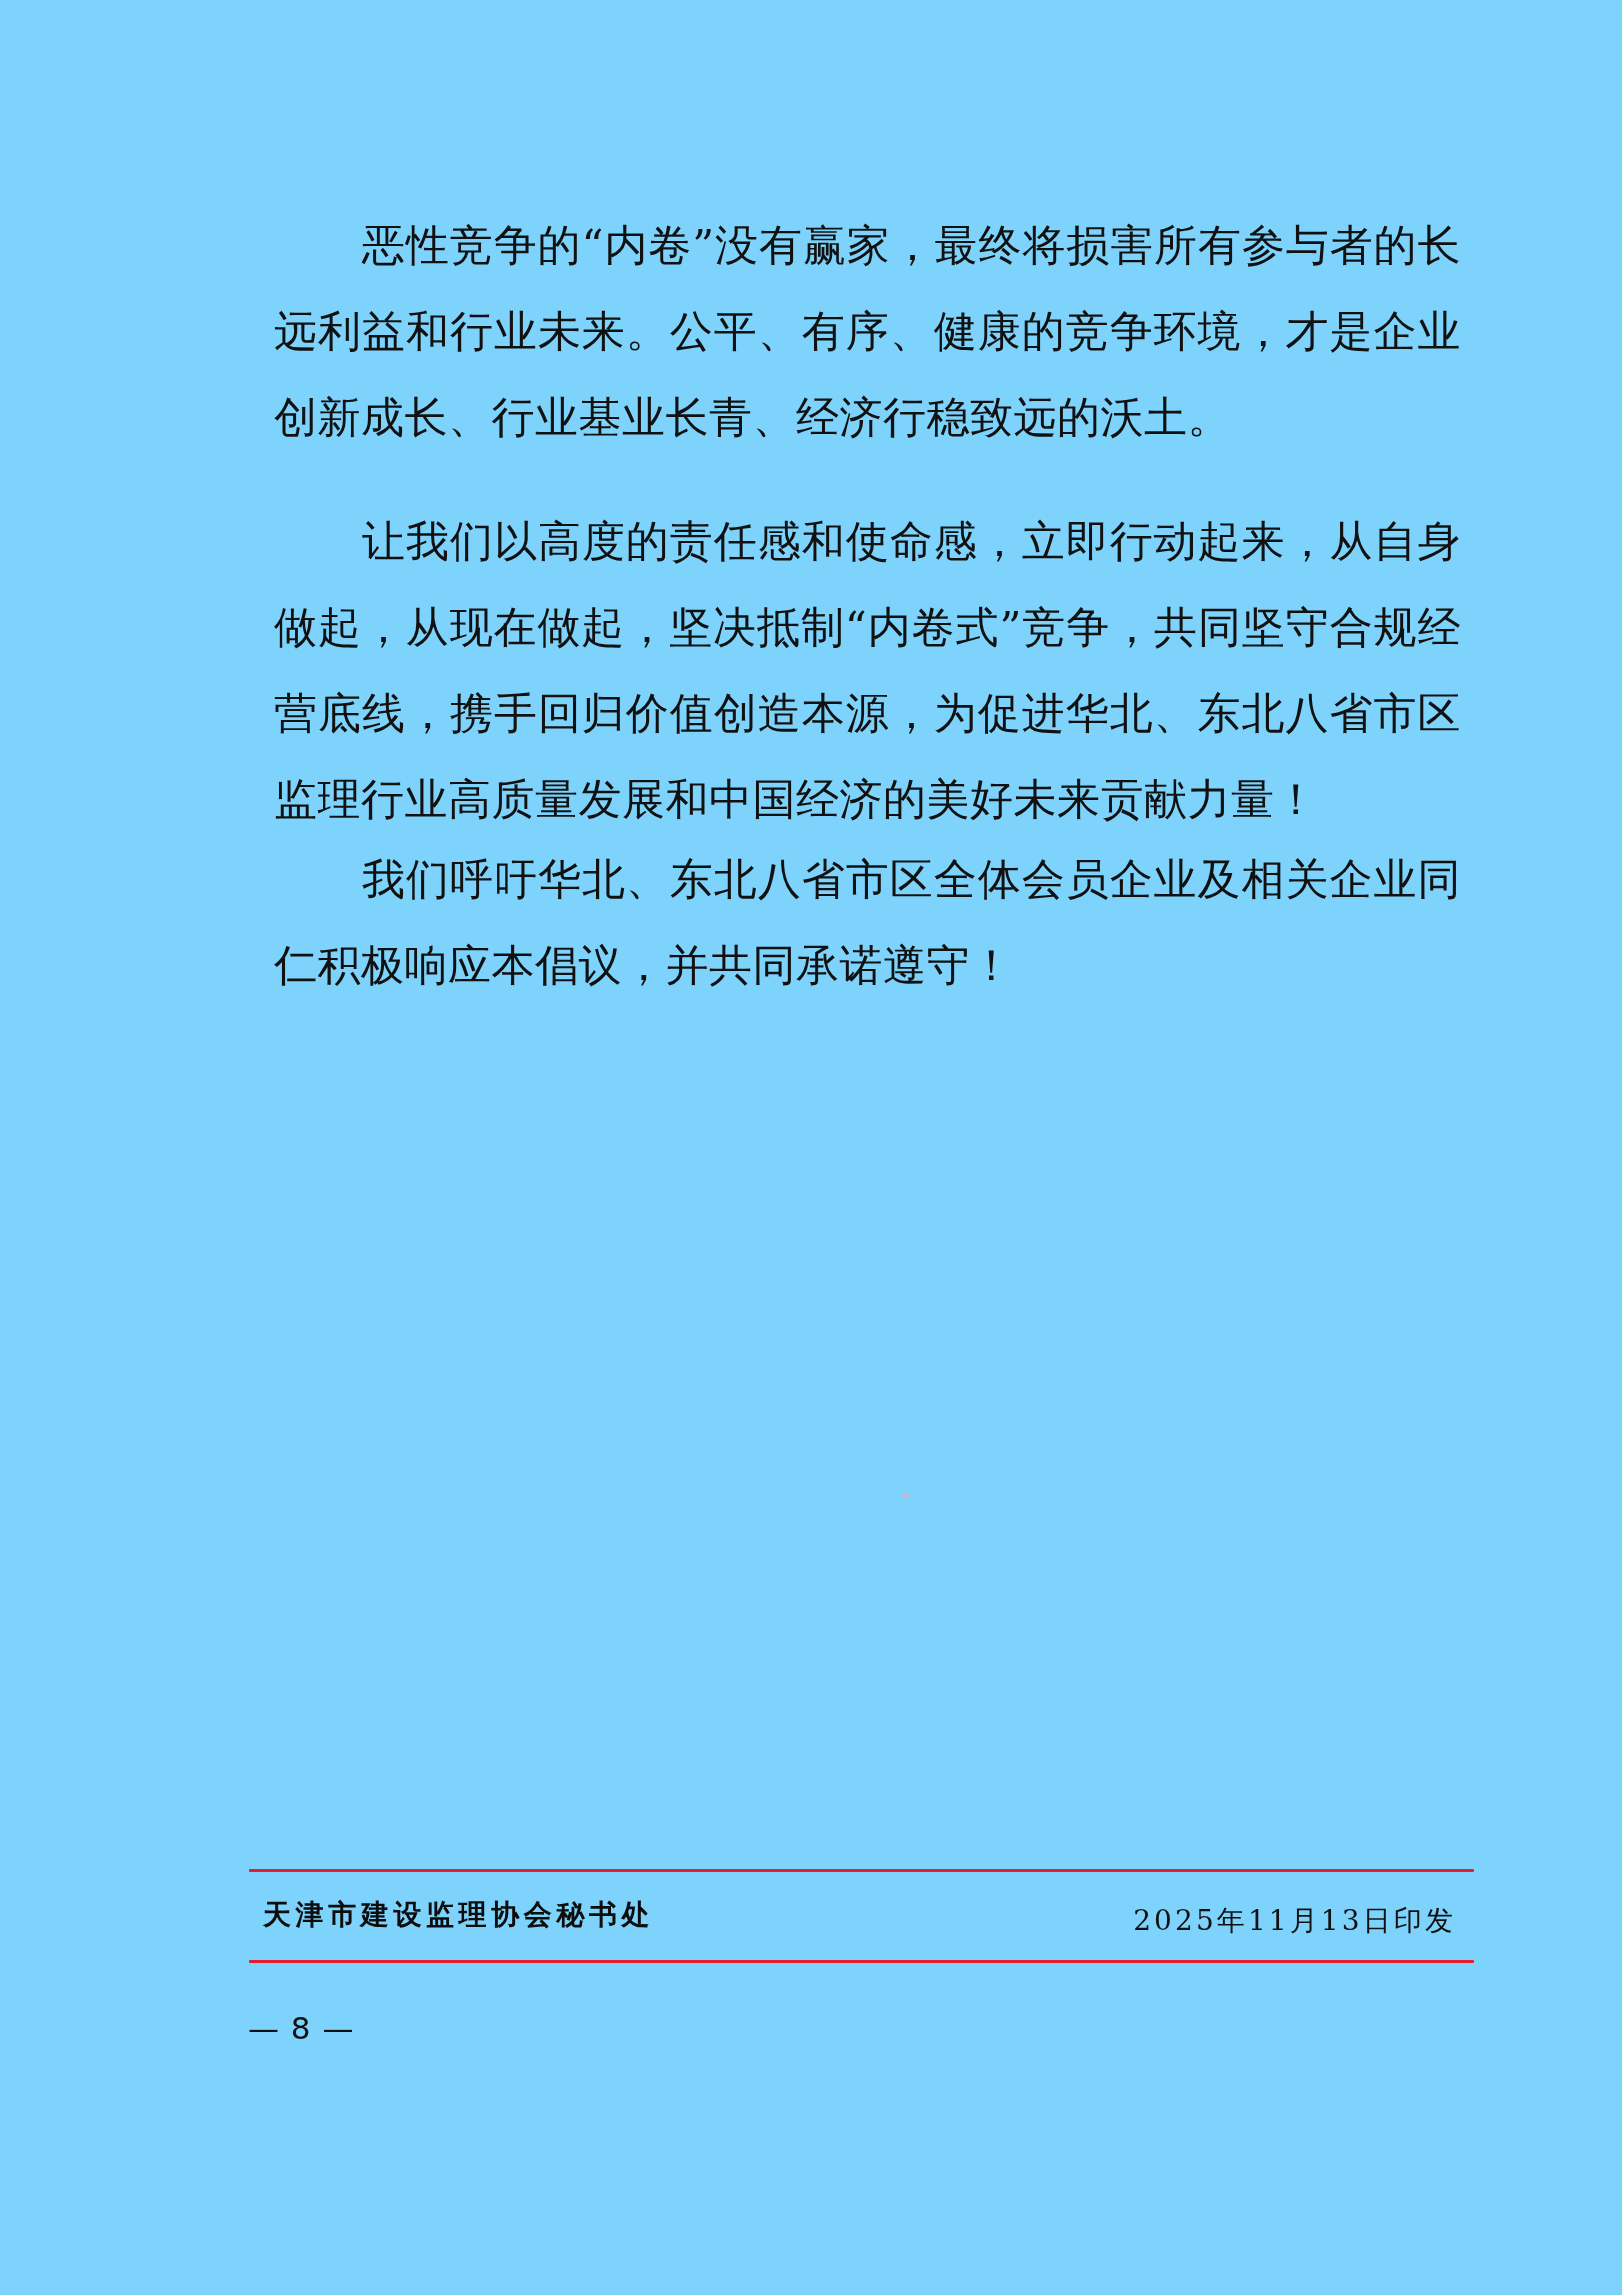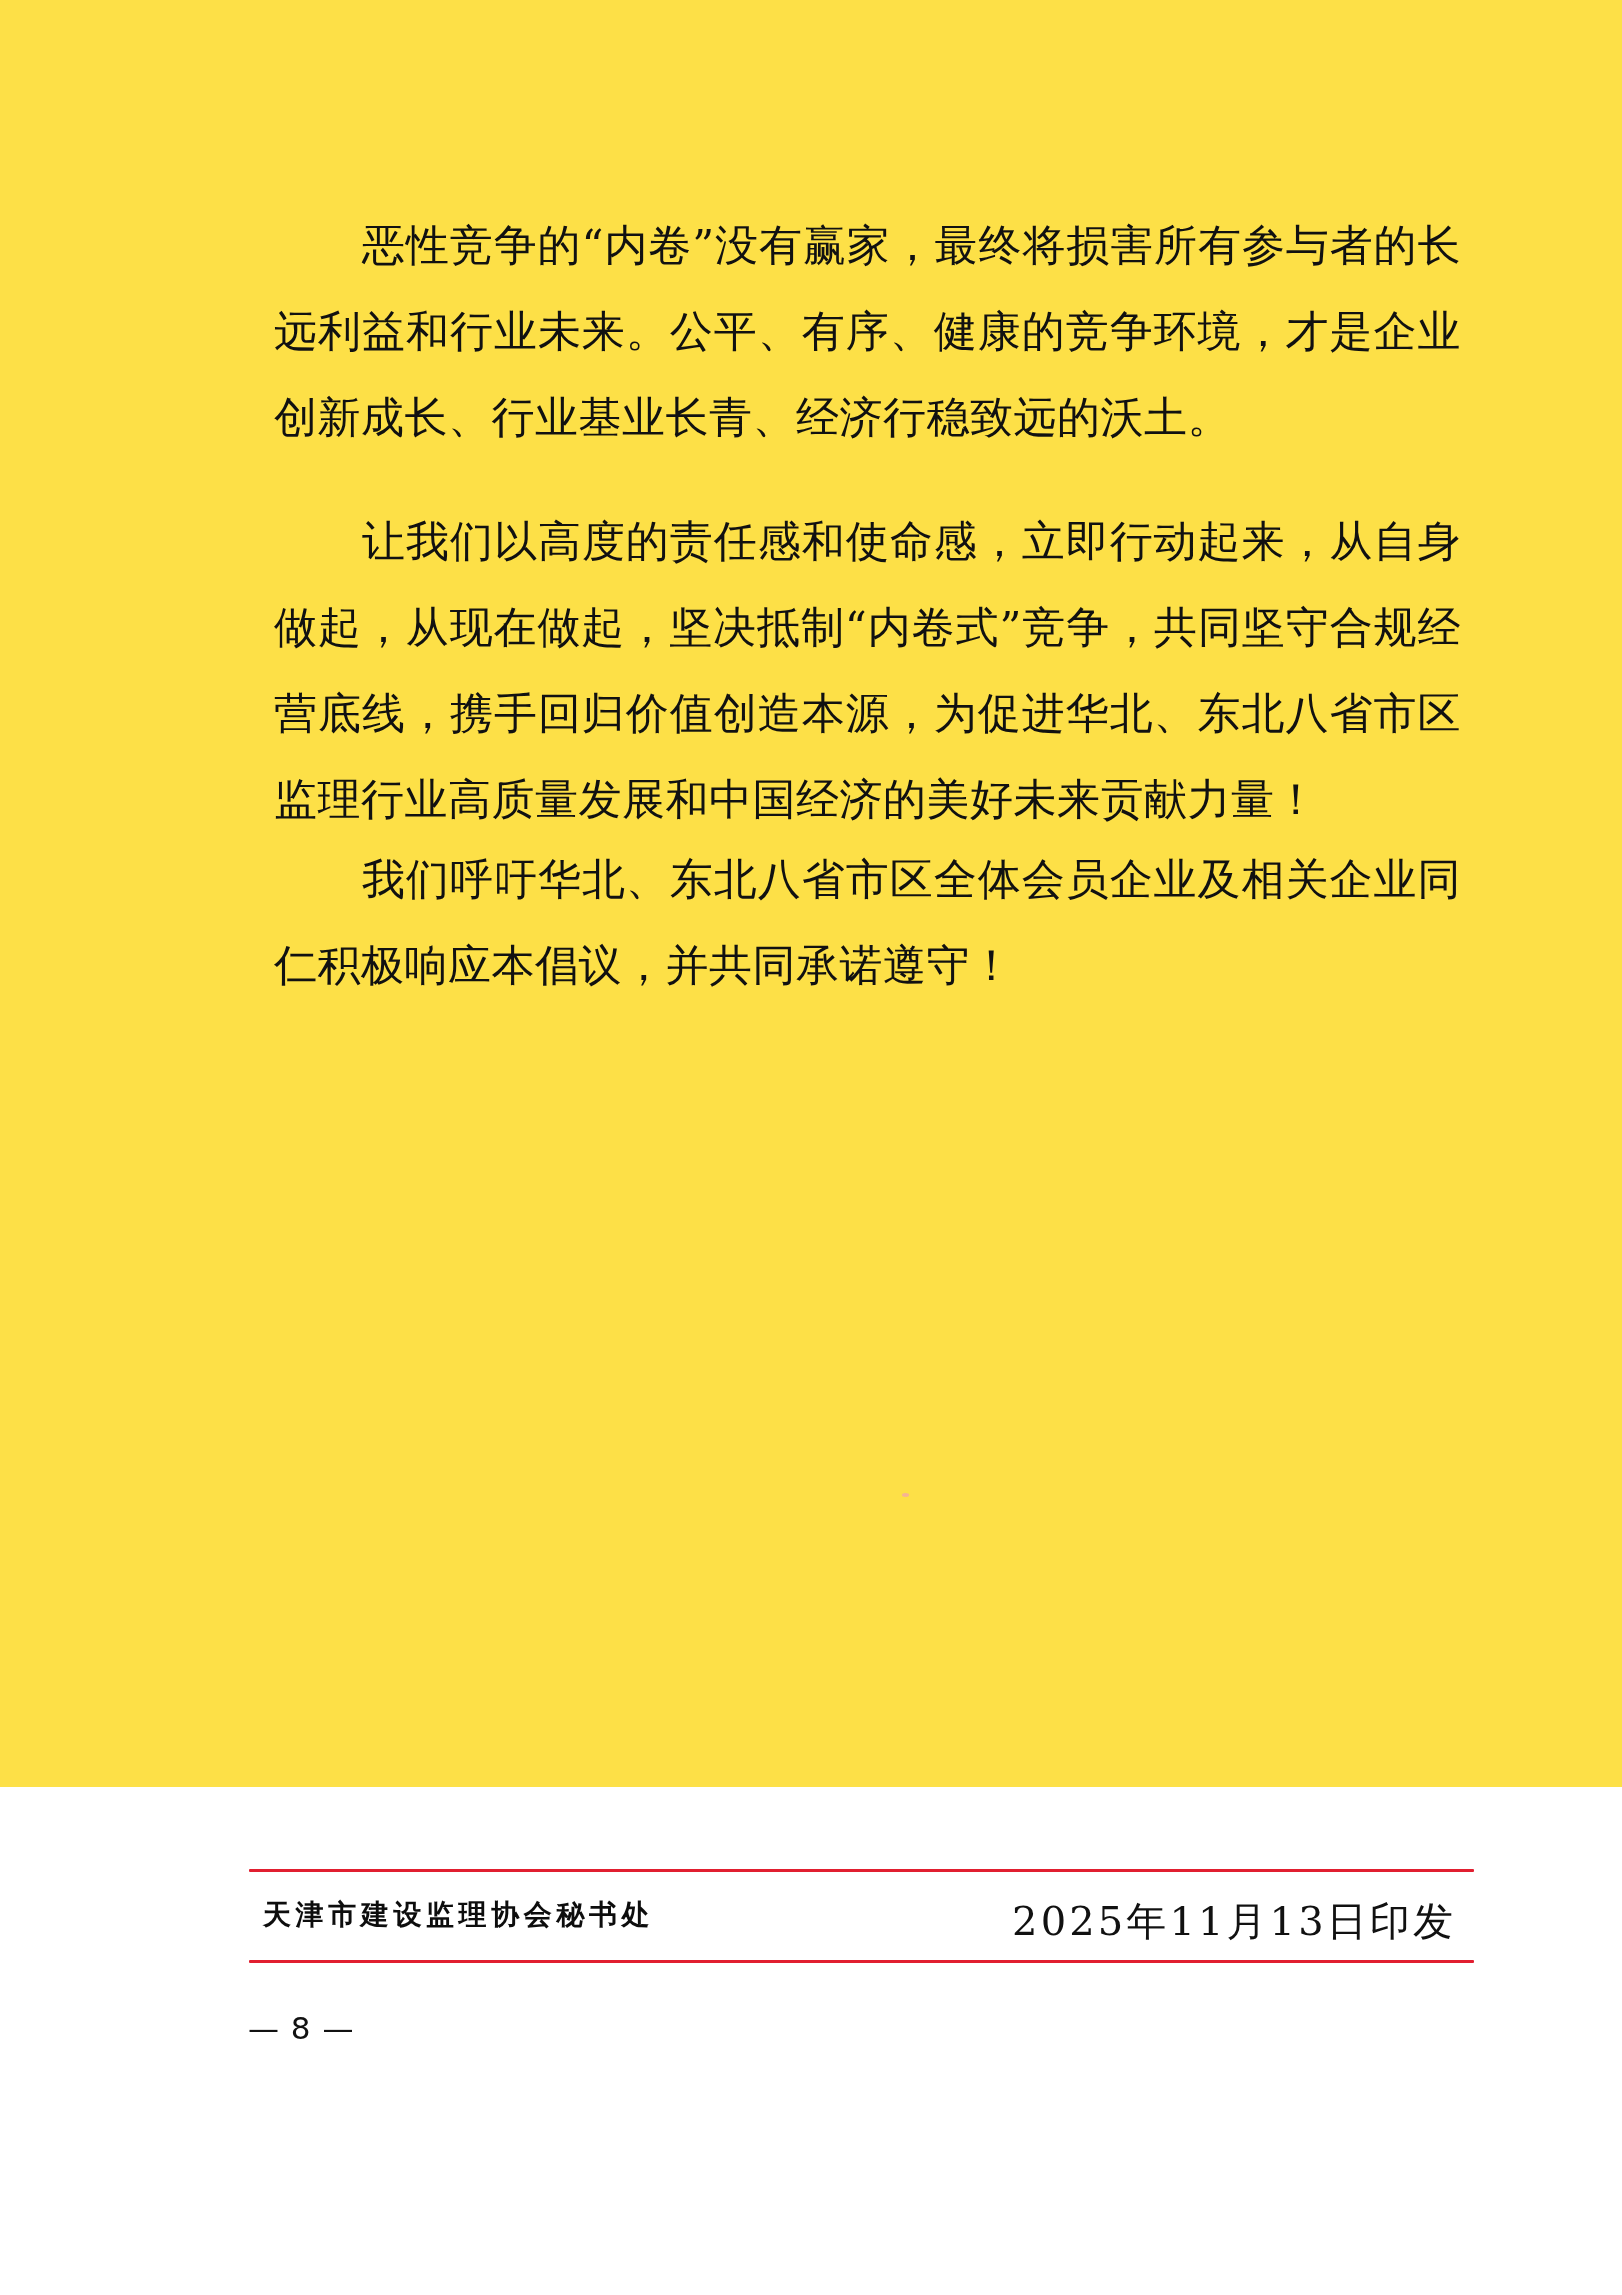"恶性竞争的“内卷”没有赢家，最终将损害所有参与者的长远利益和行业未来。公平、有序" .page { background: #fde047 -> #7dd3fc; height: 1787px -> 2295px }
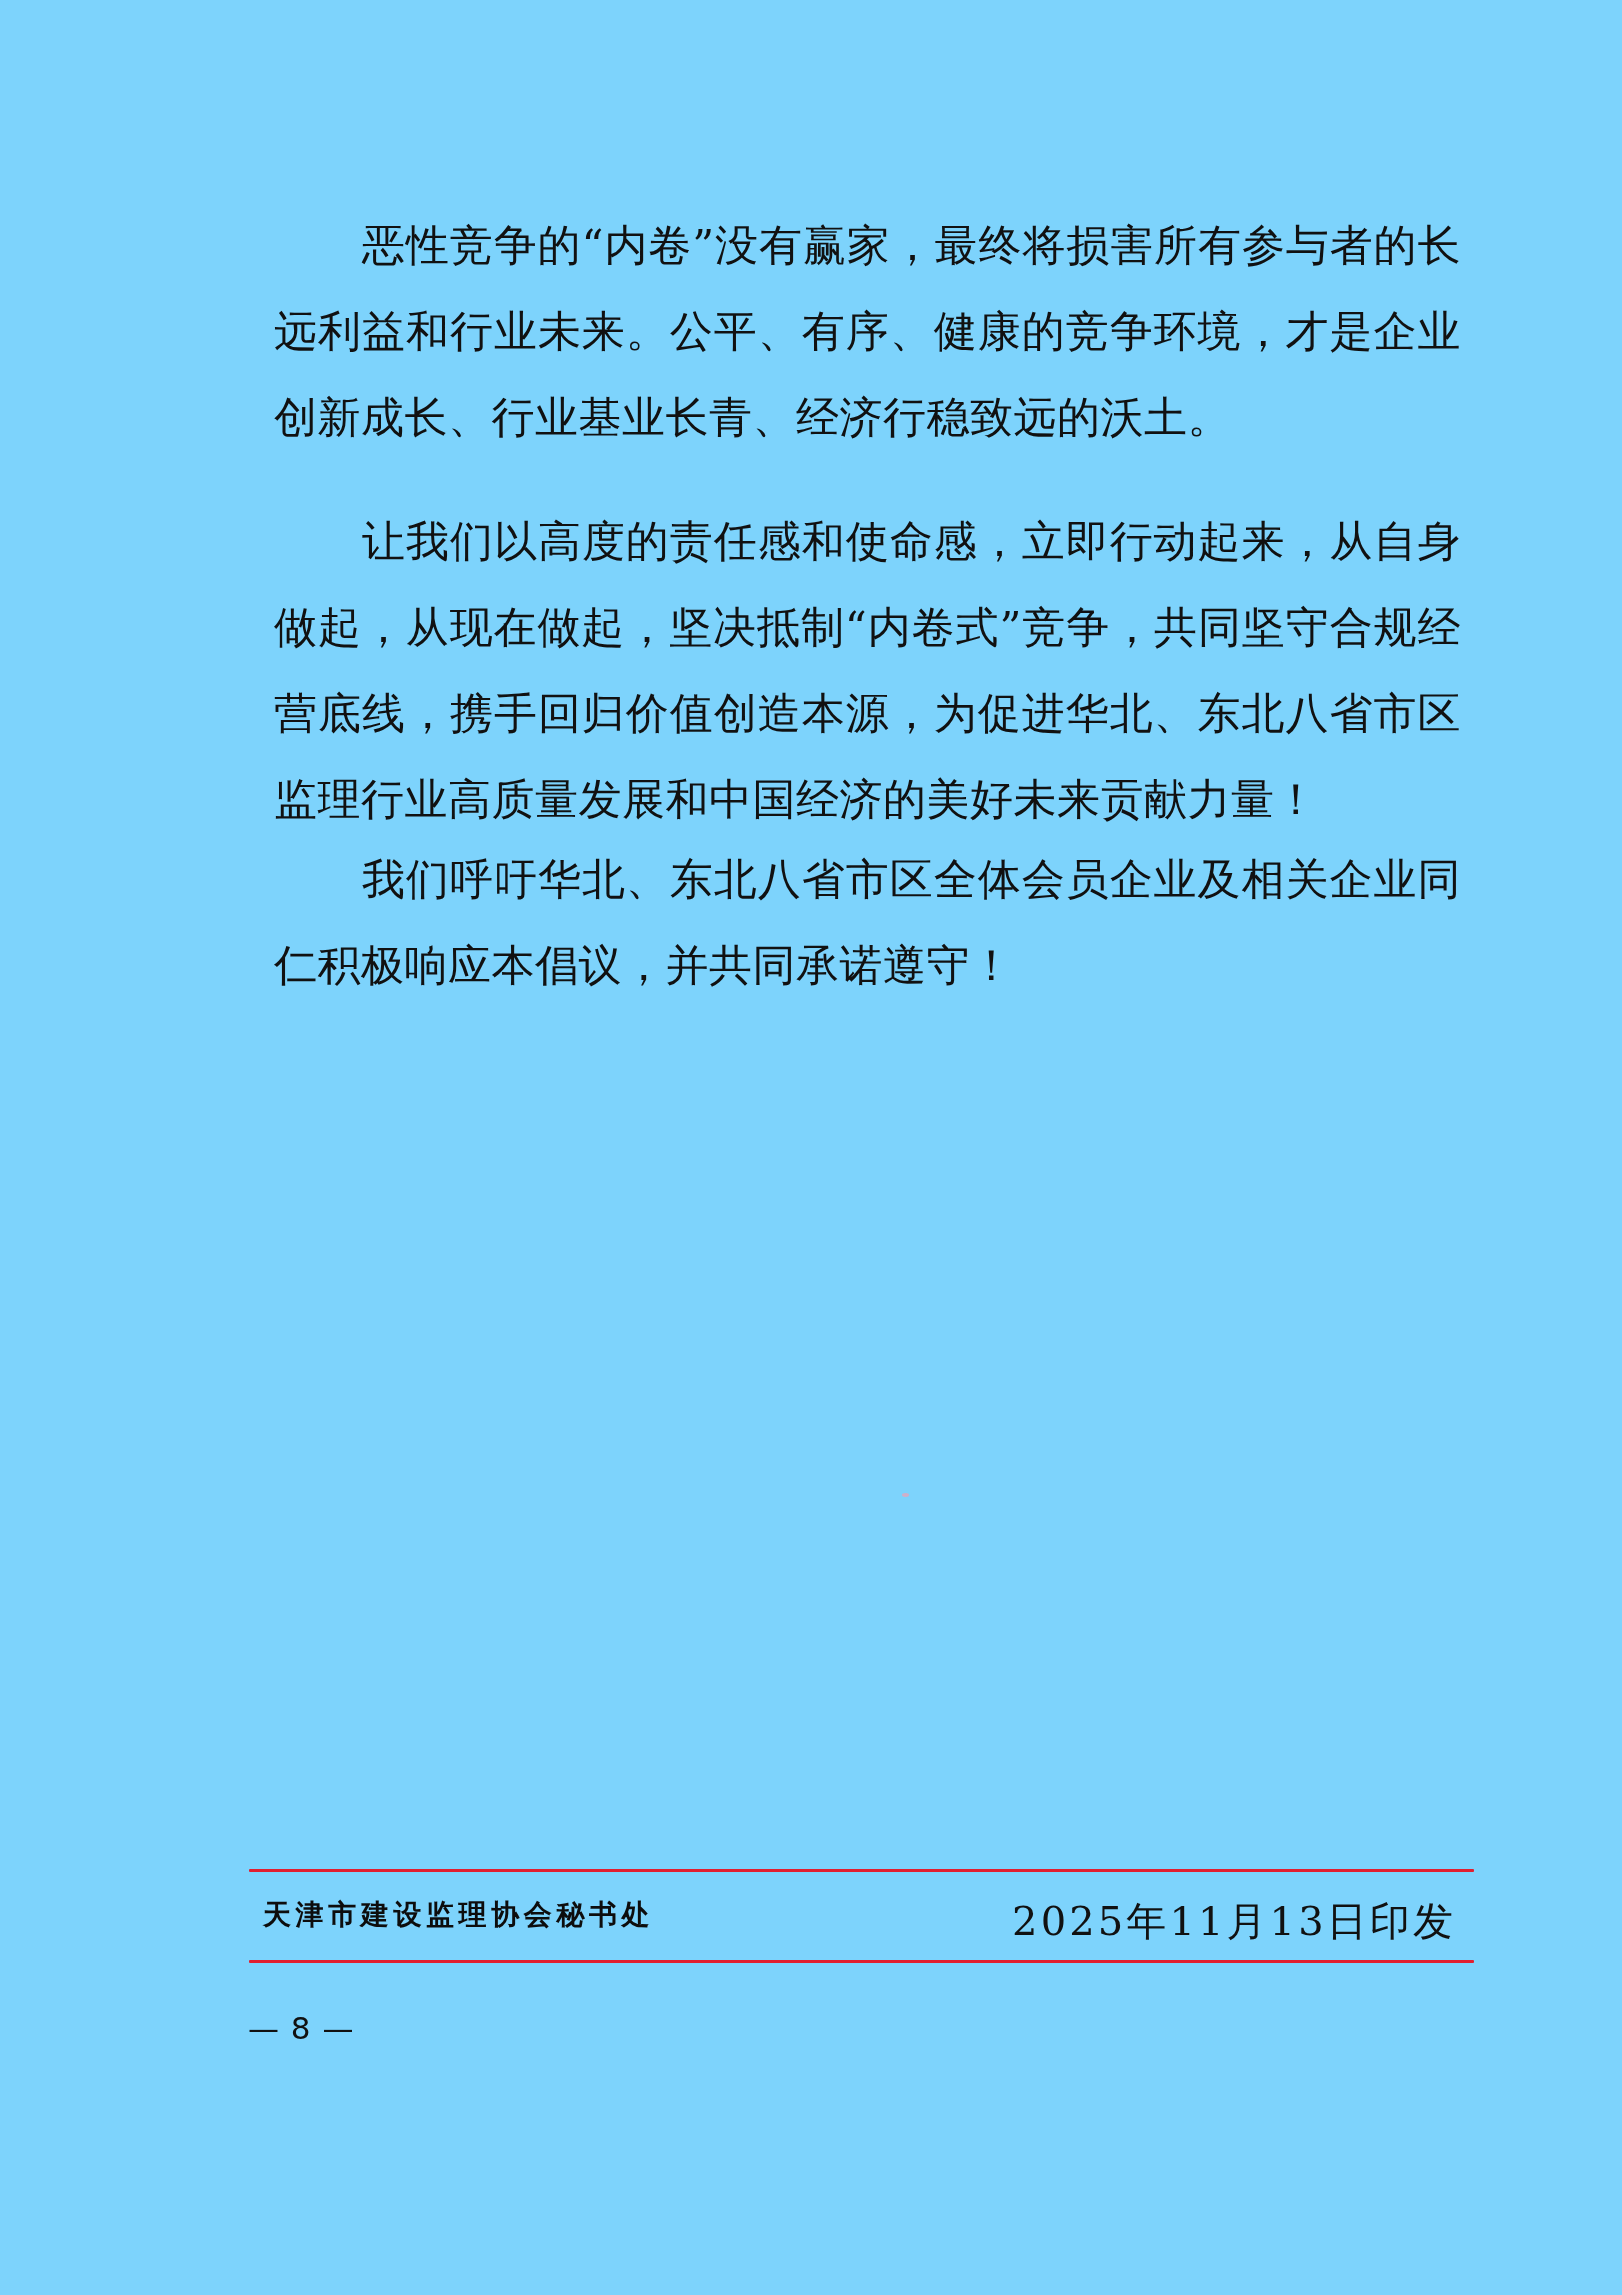"2025年11月13日印发" .footer-date { font-size: 40px -> 28px }
